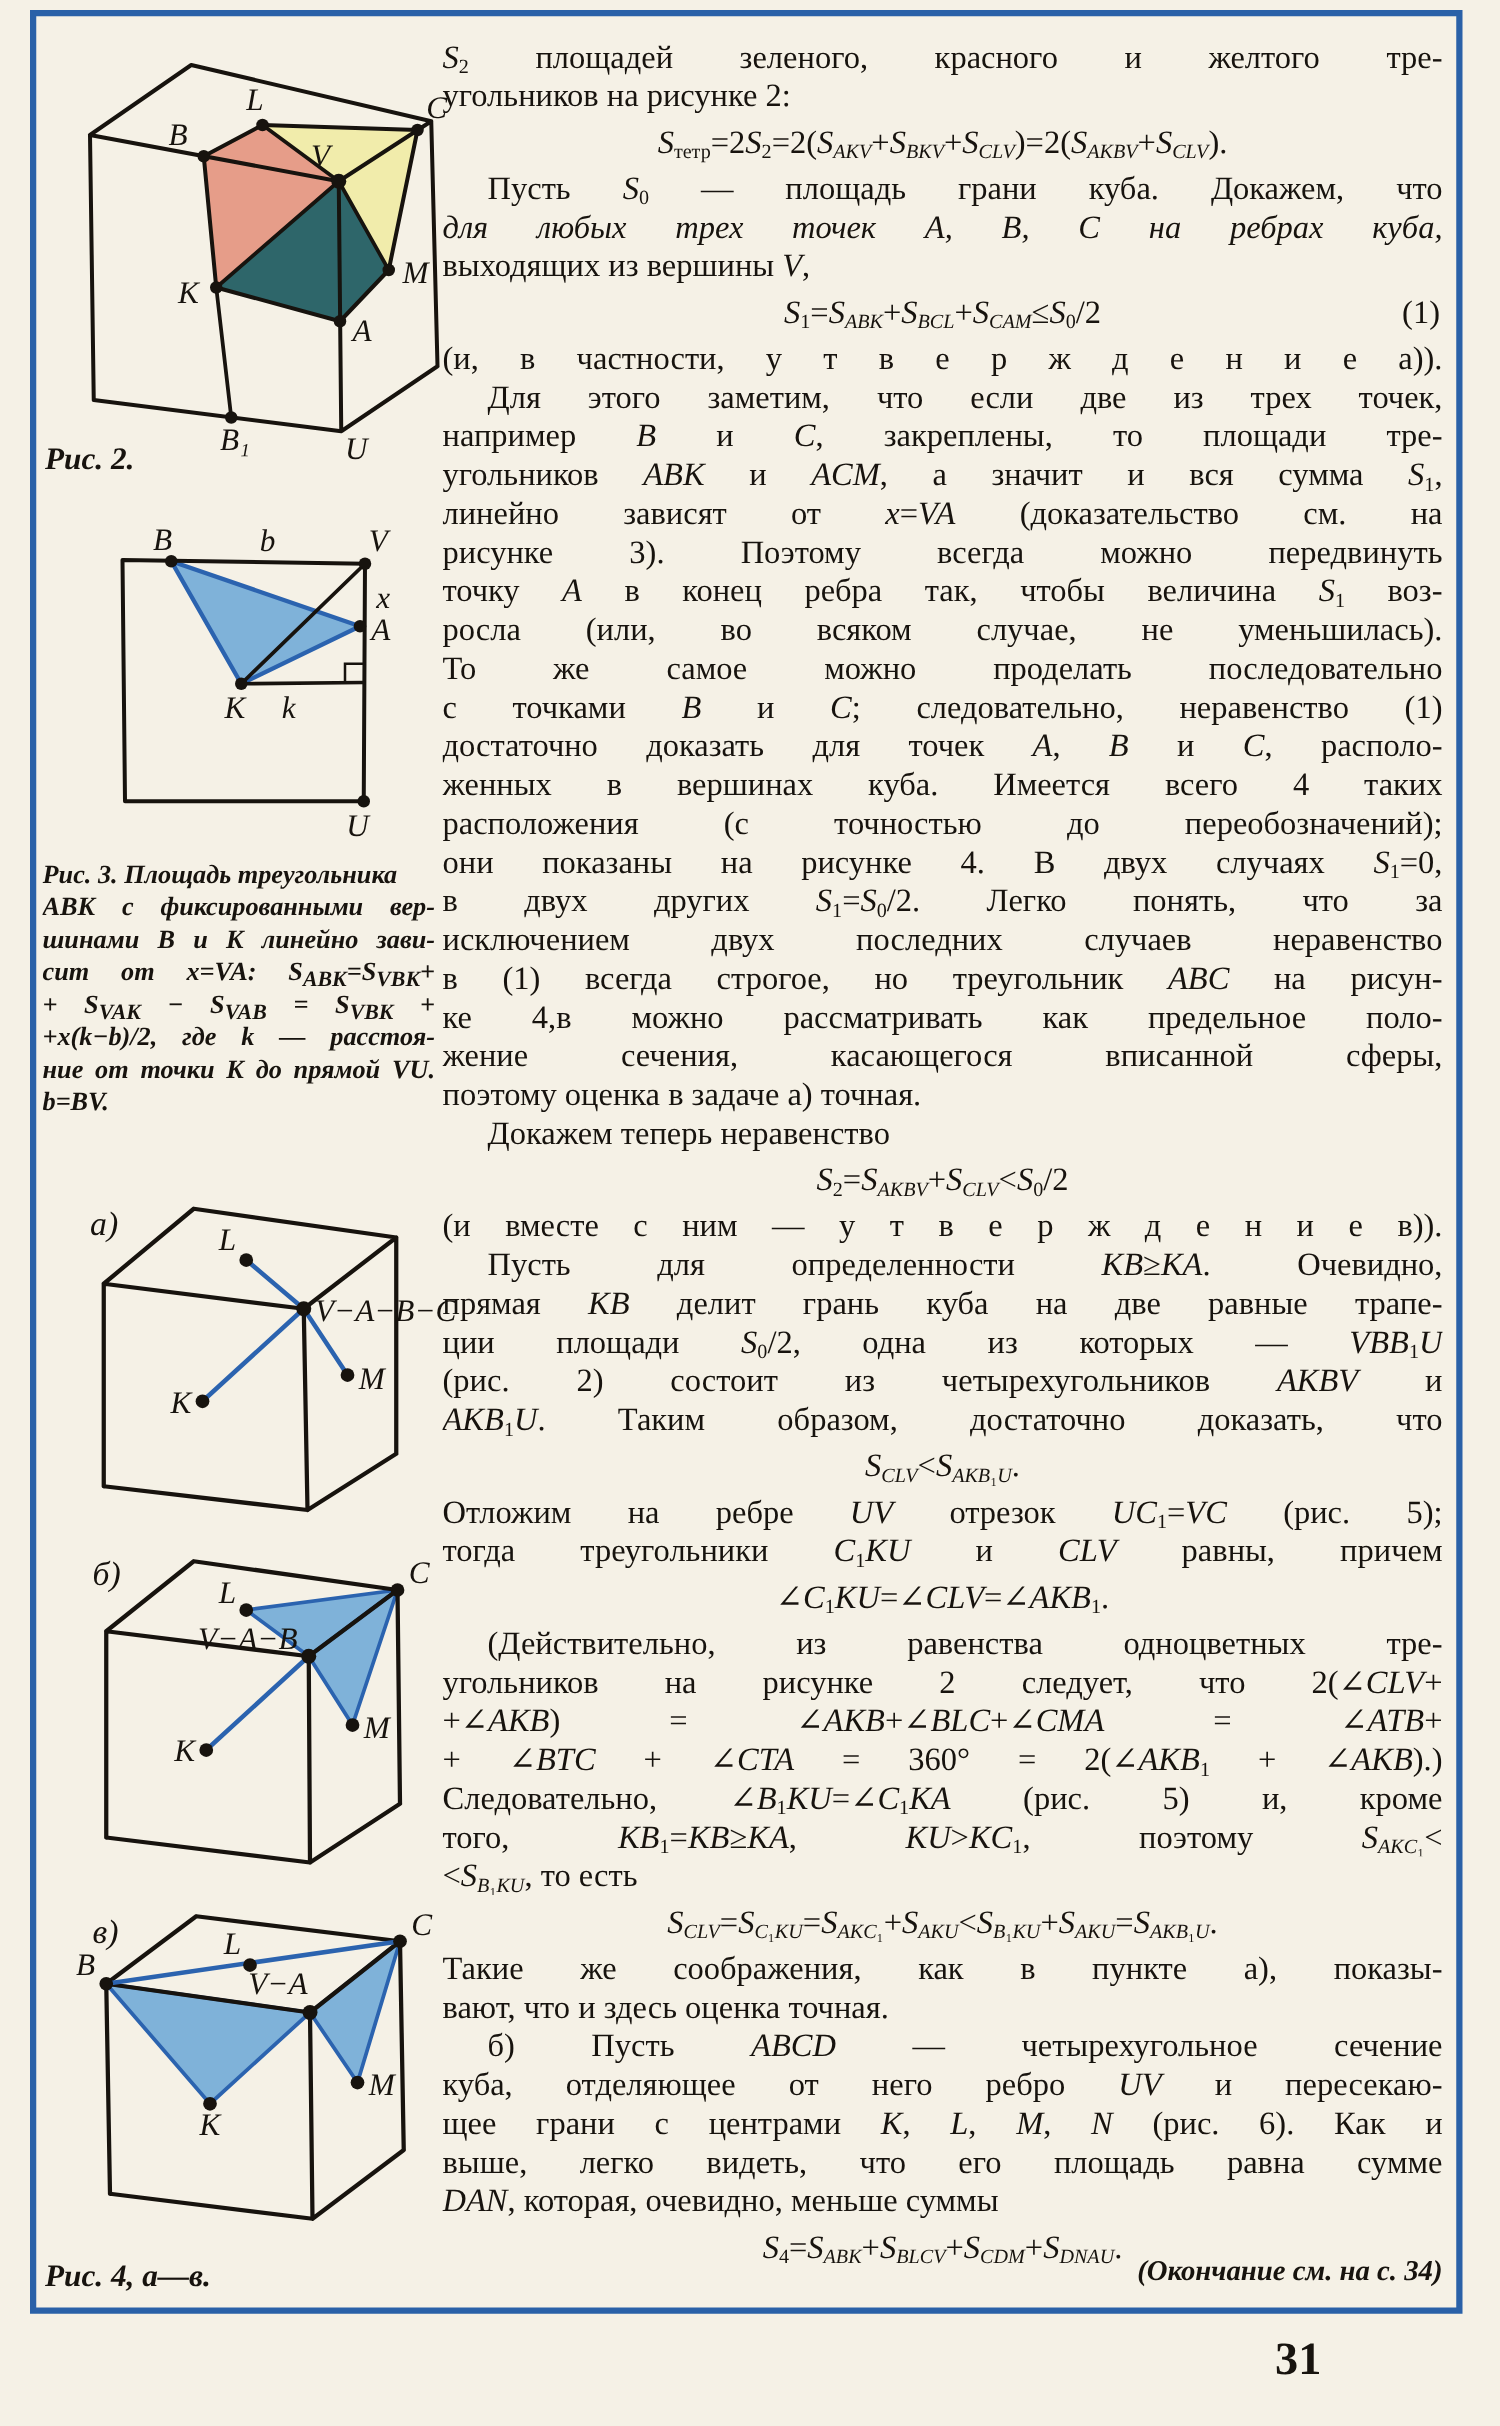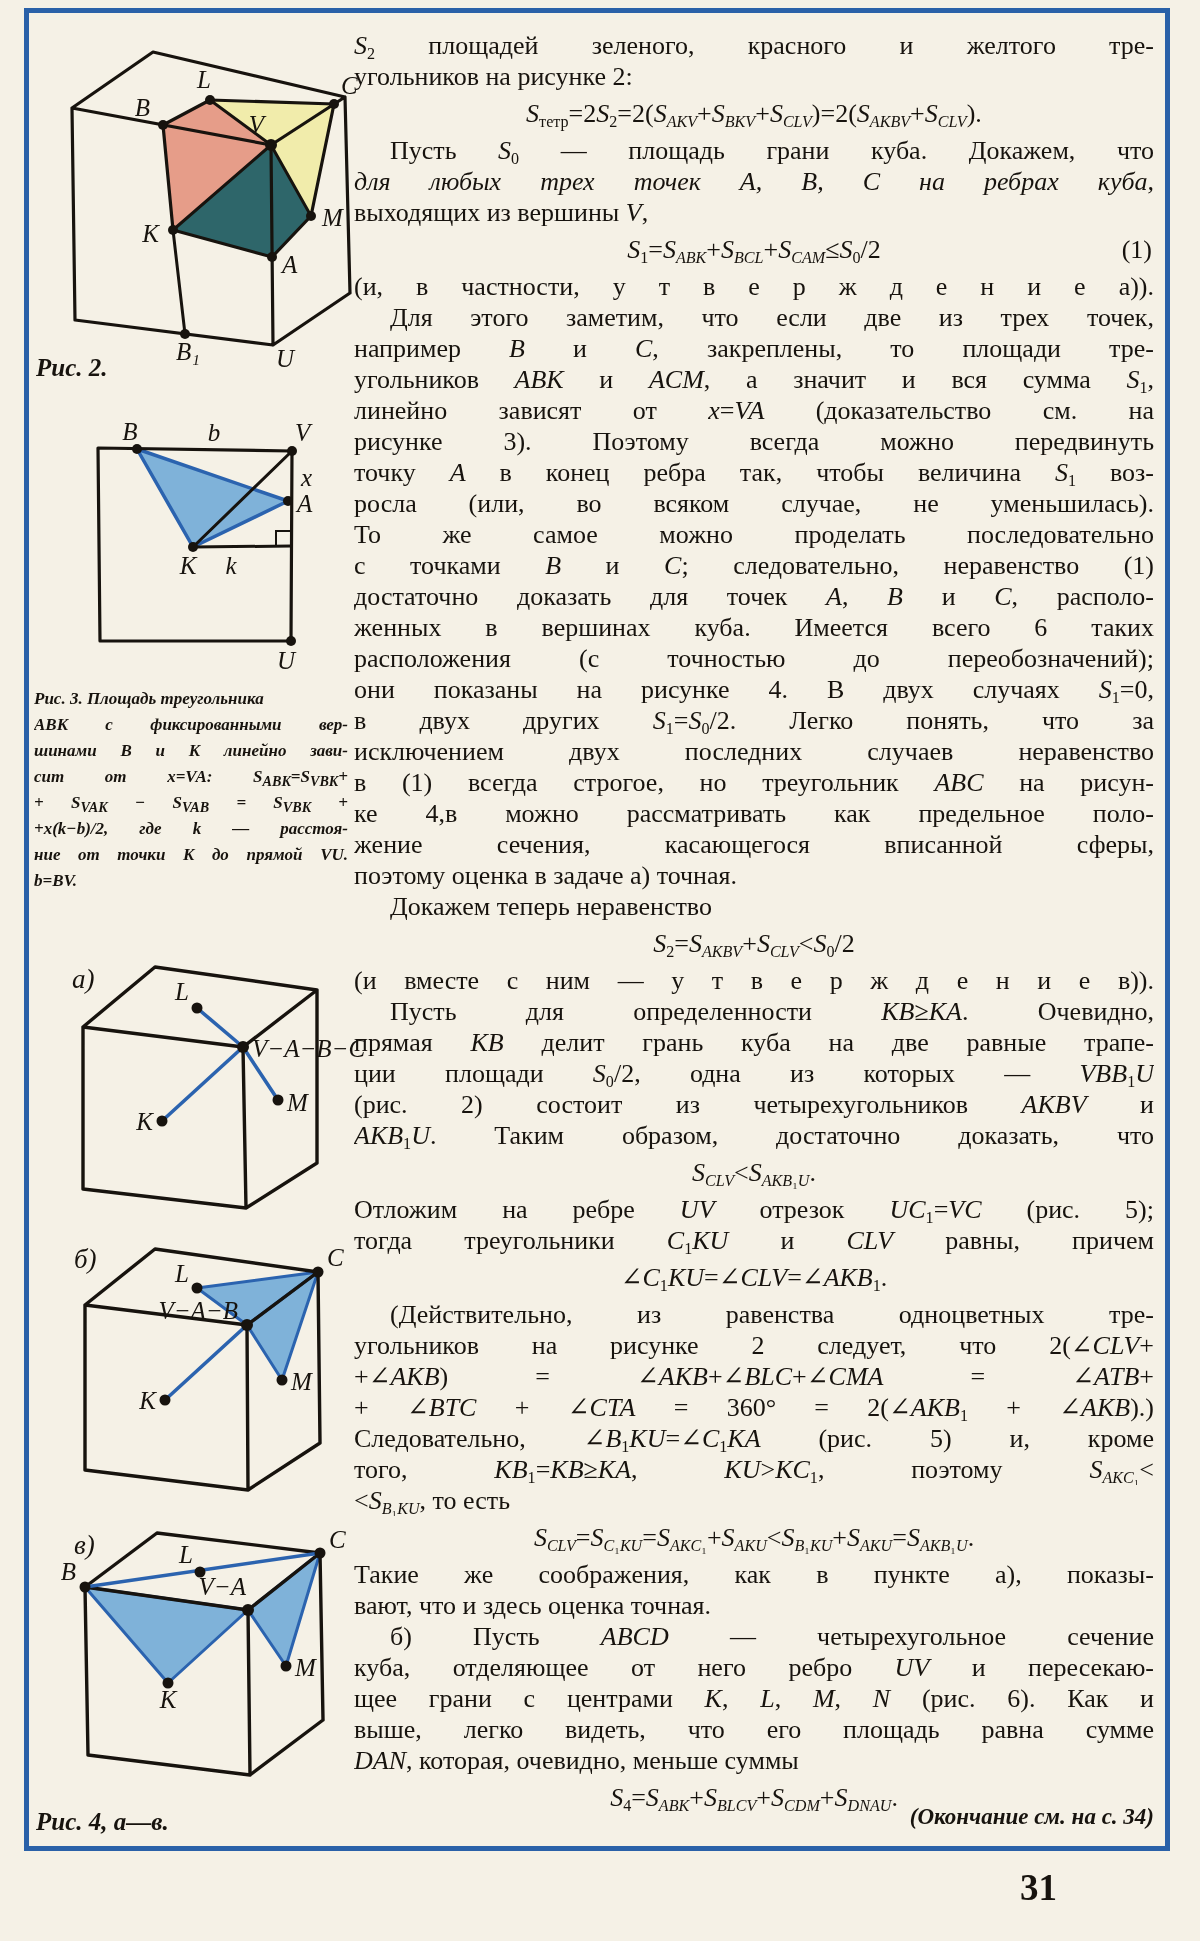"женных в вершинах куба. Имеется" div.tl { text: 6 -> 4 }
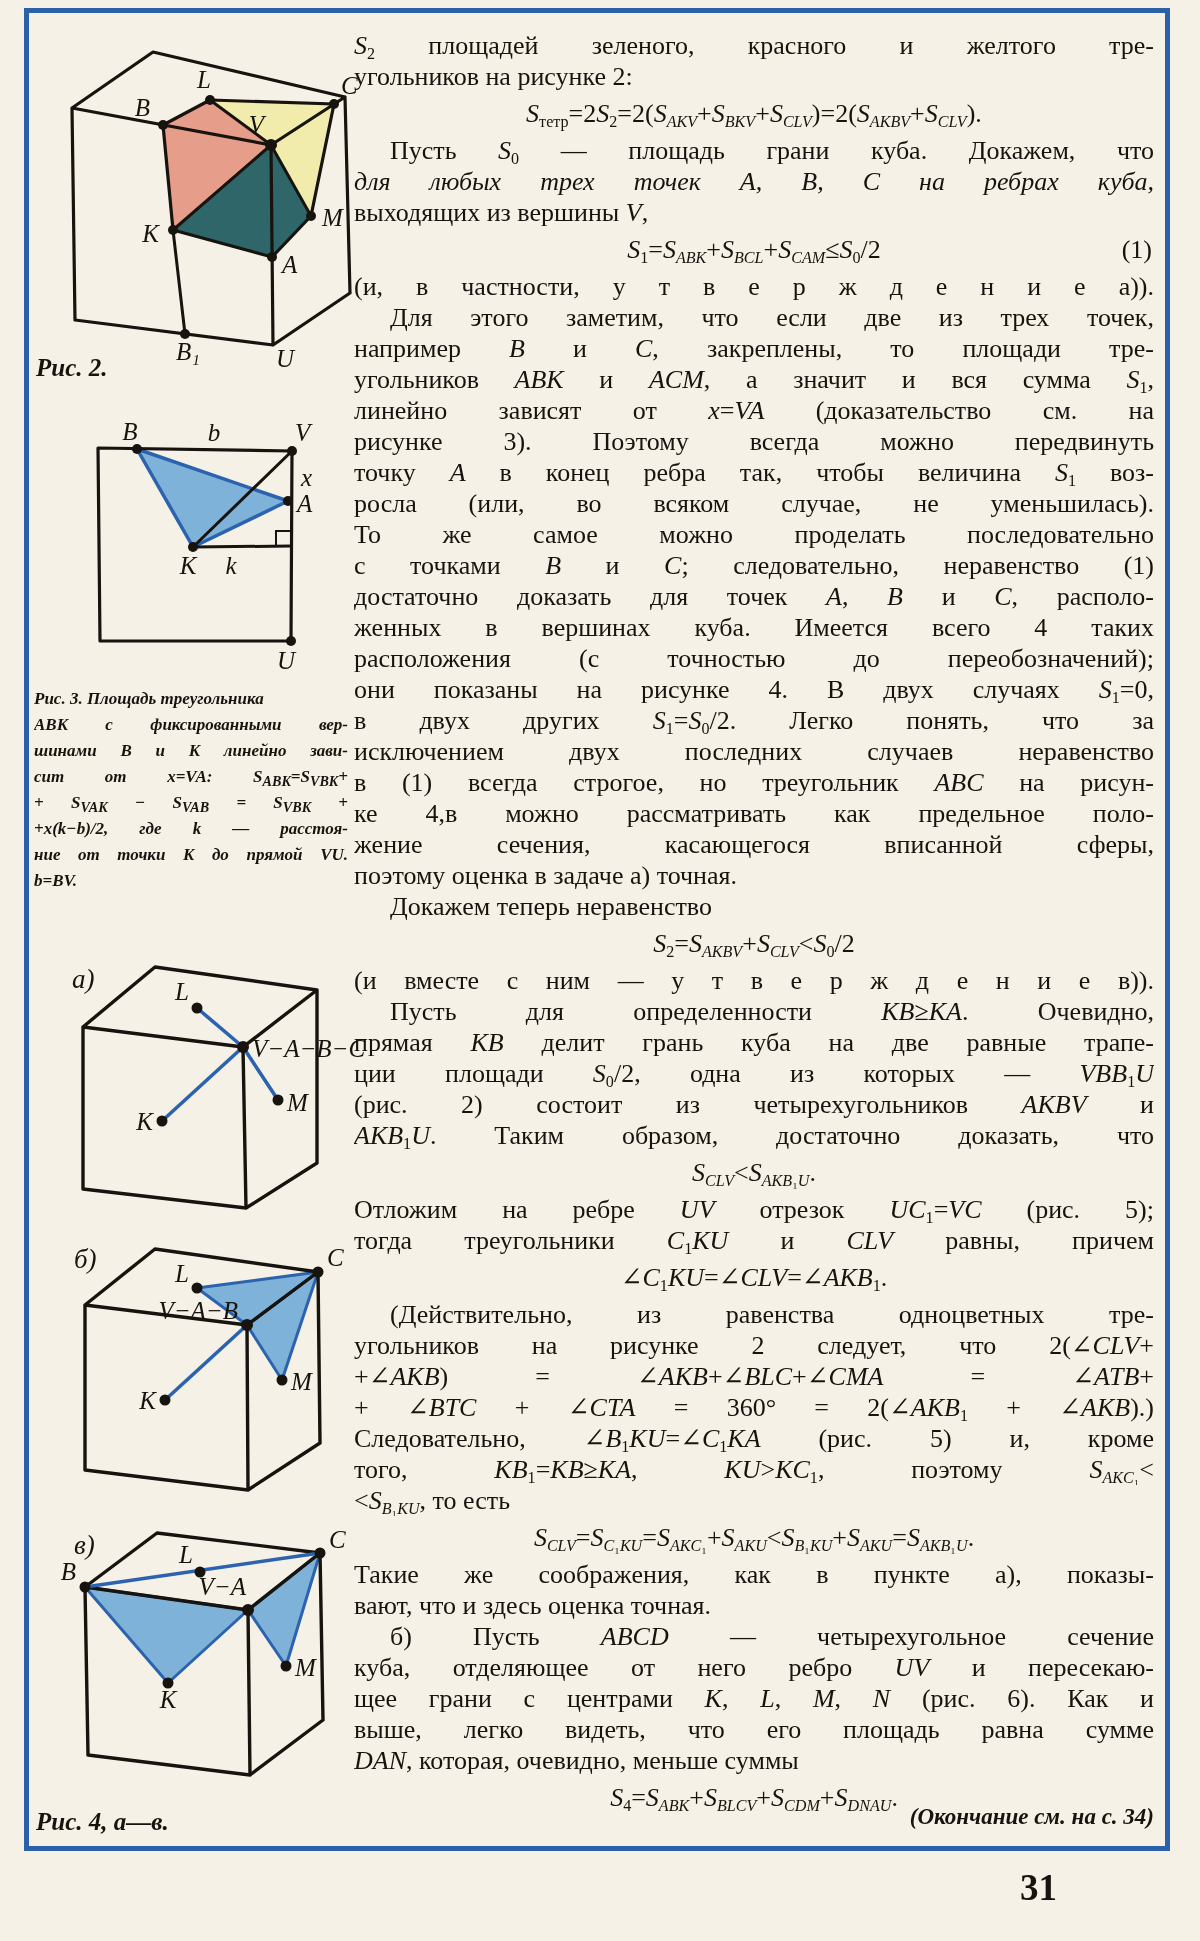"Рис. 3. Площадь треугольника" .cap3l { font-size: 17px -> 21px }
